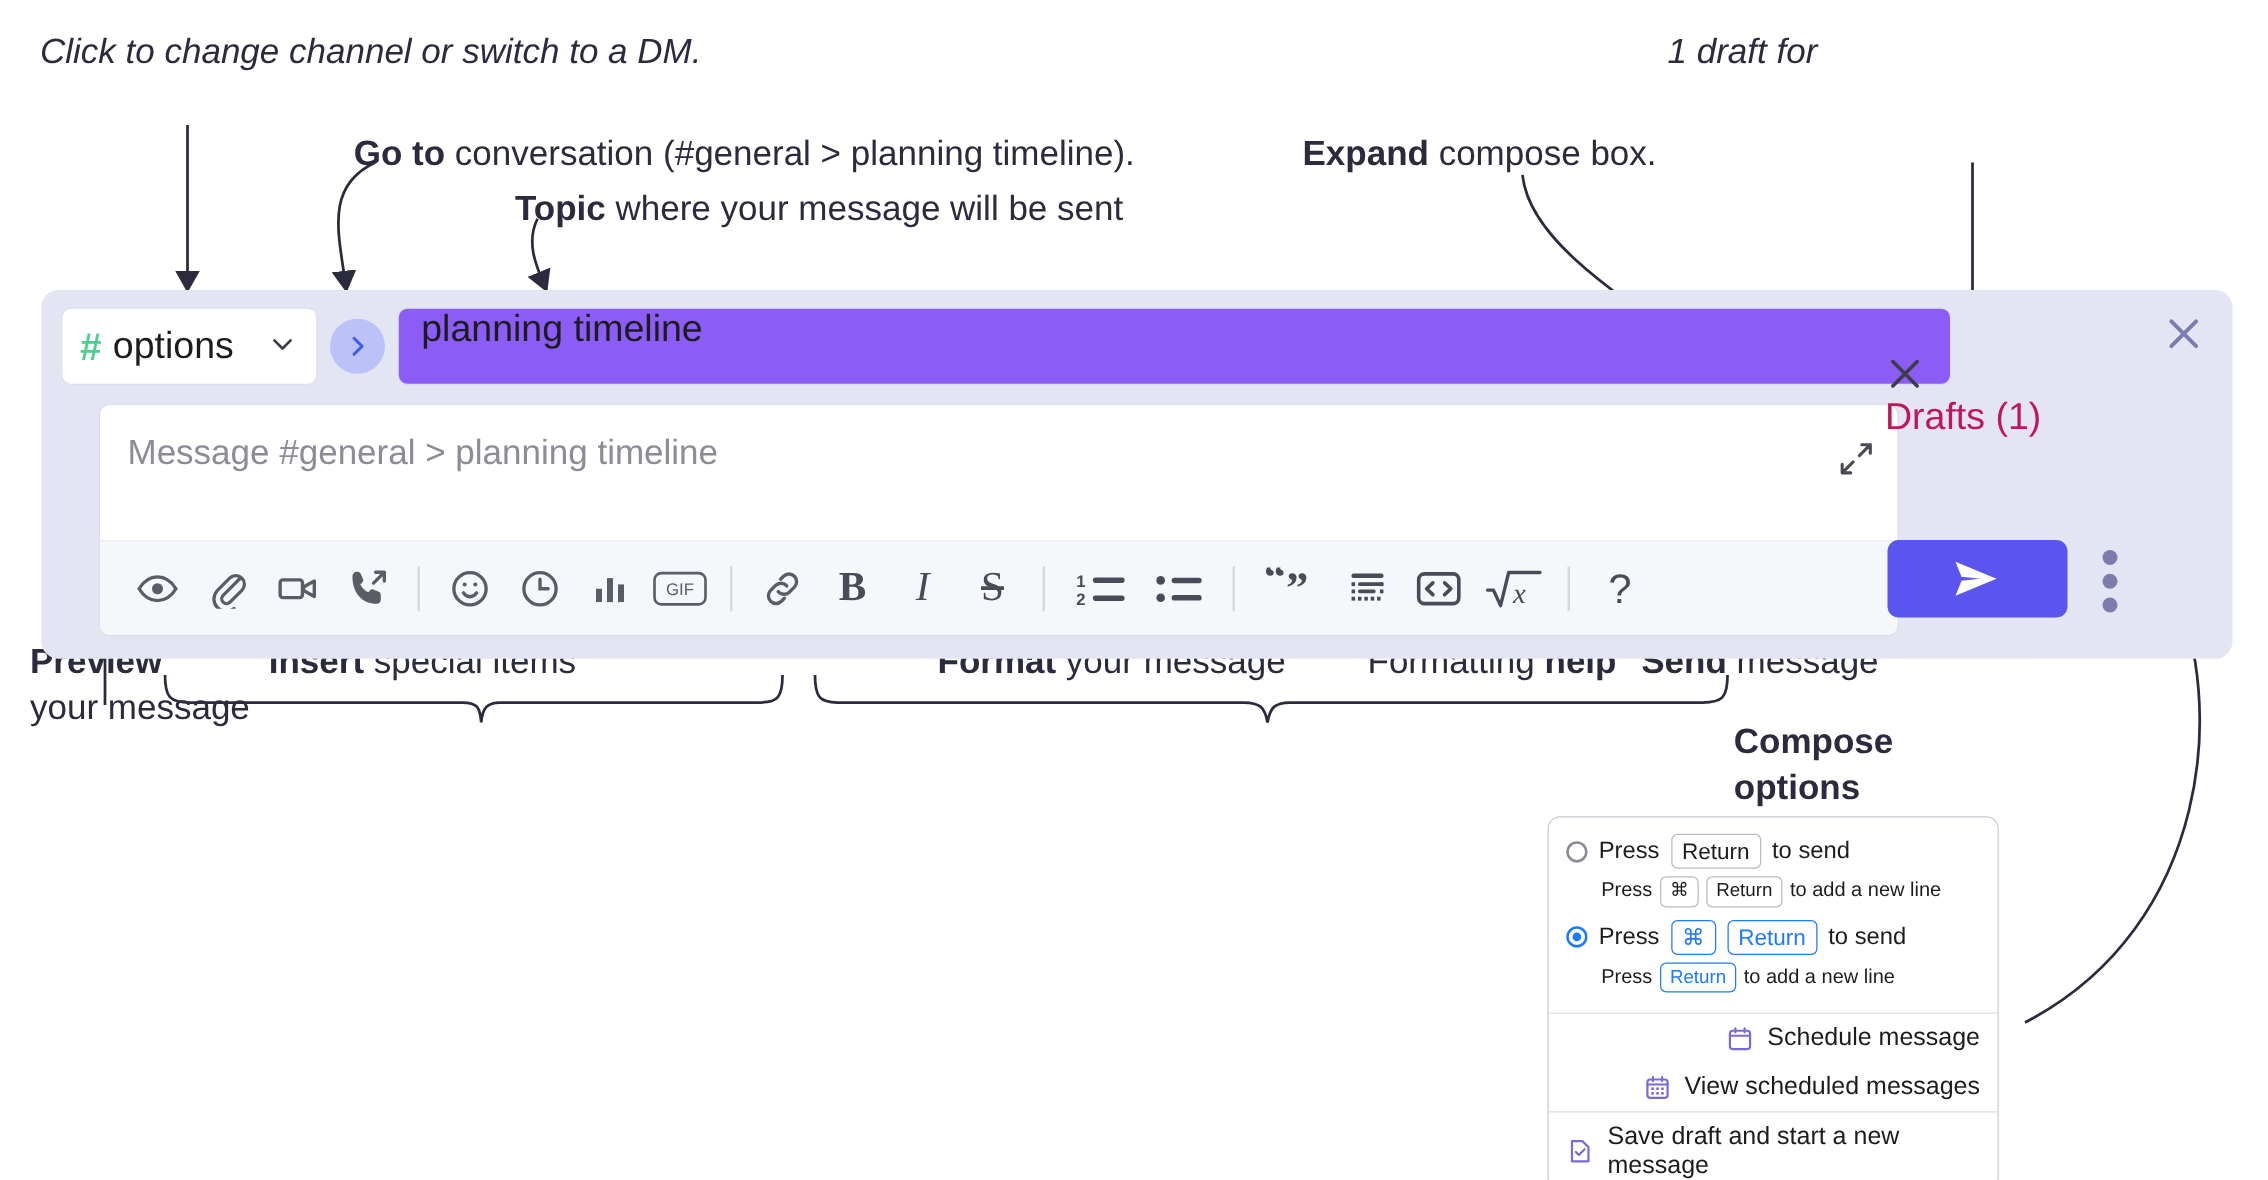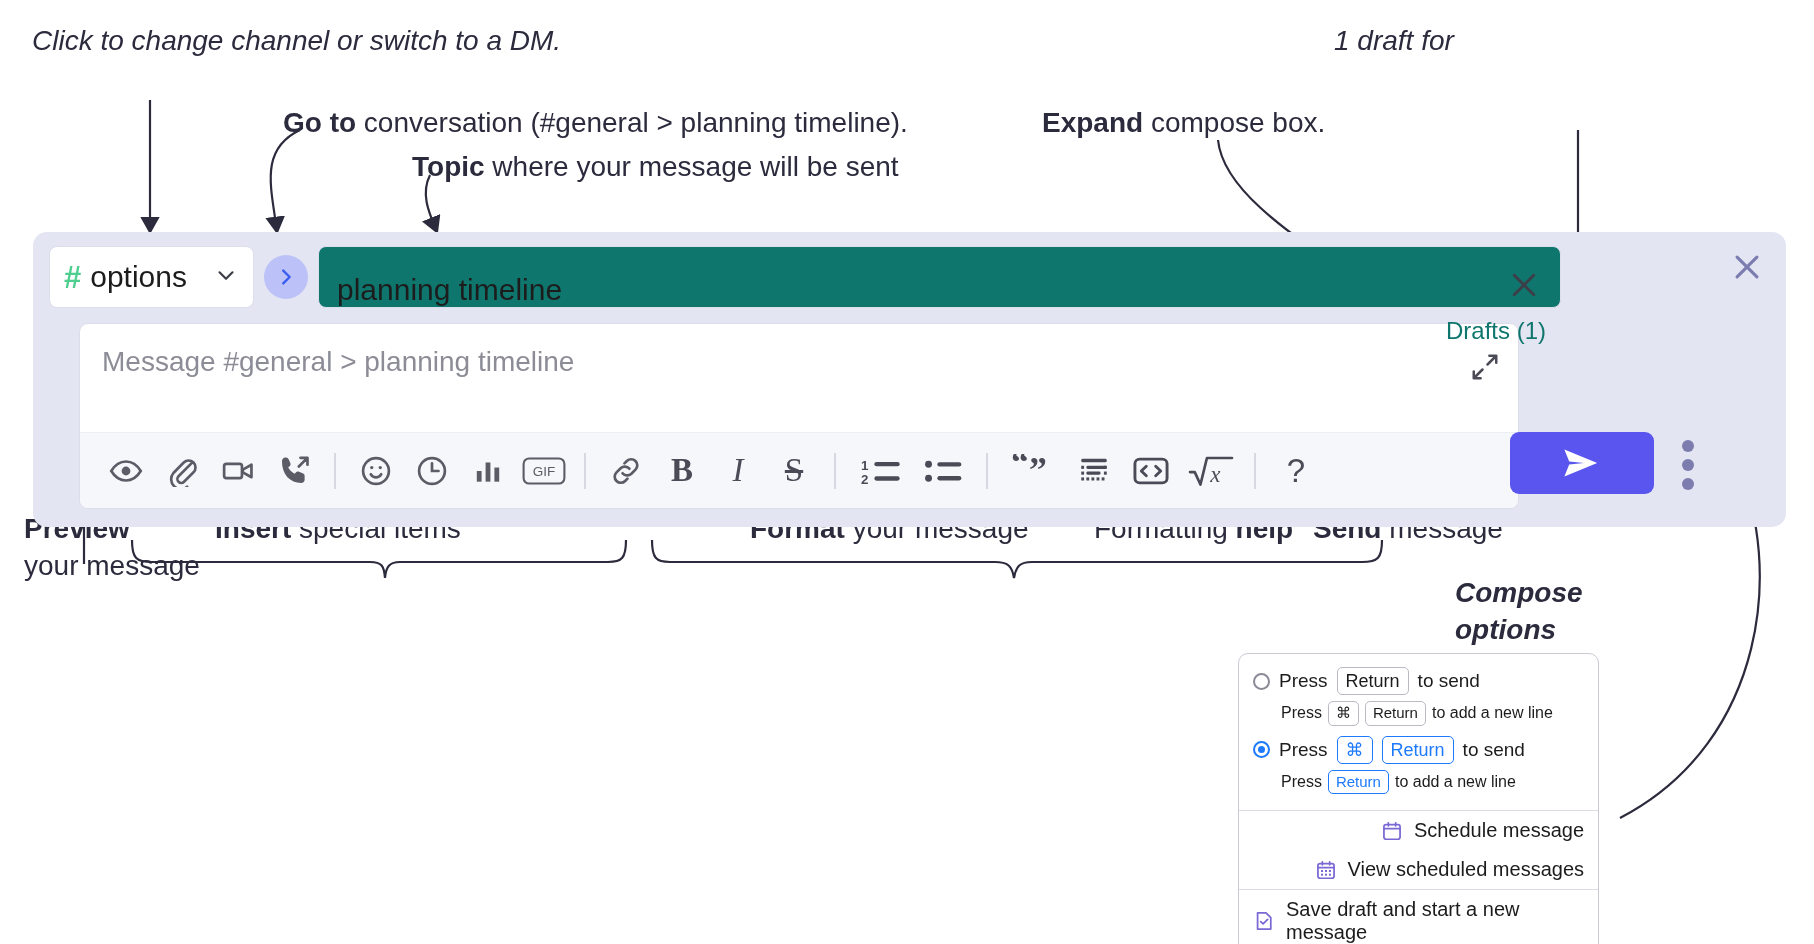"planning timeline" .topic-field { align-items: flex-end -> flex-start; background: #0f766e -> #8b5cf6; flex-direction: none -> column }
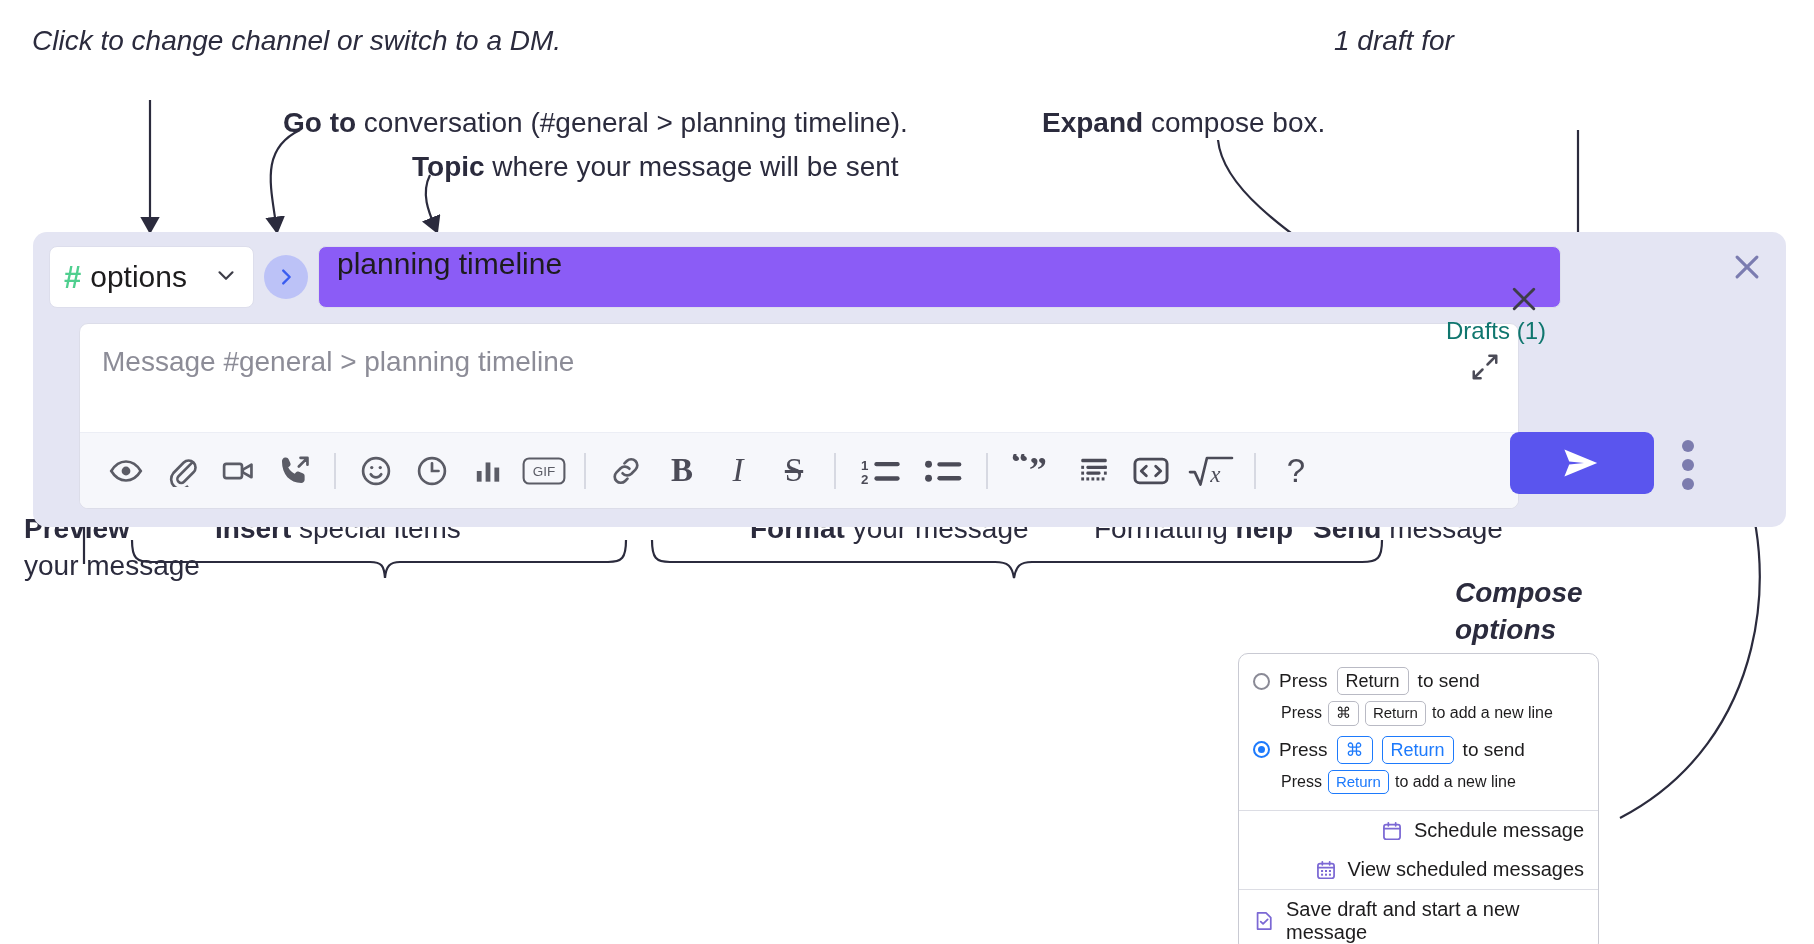"Drafts (1)" .drafts-link { color: #0f766e -> #be185d; font-size: 24px -> 30px; left: 1446px -> 1508px }
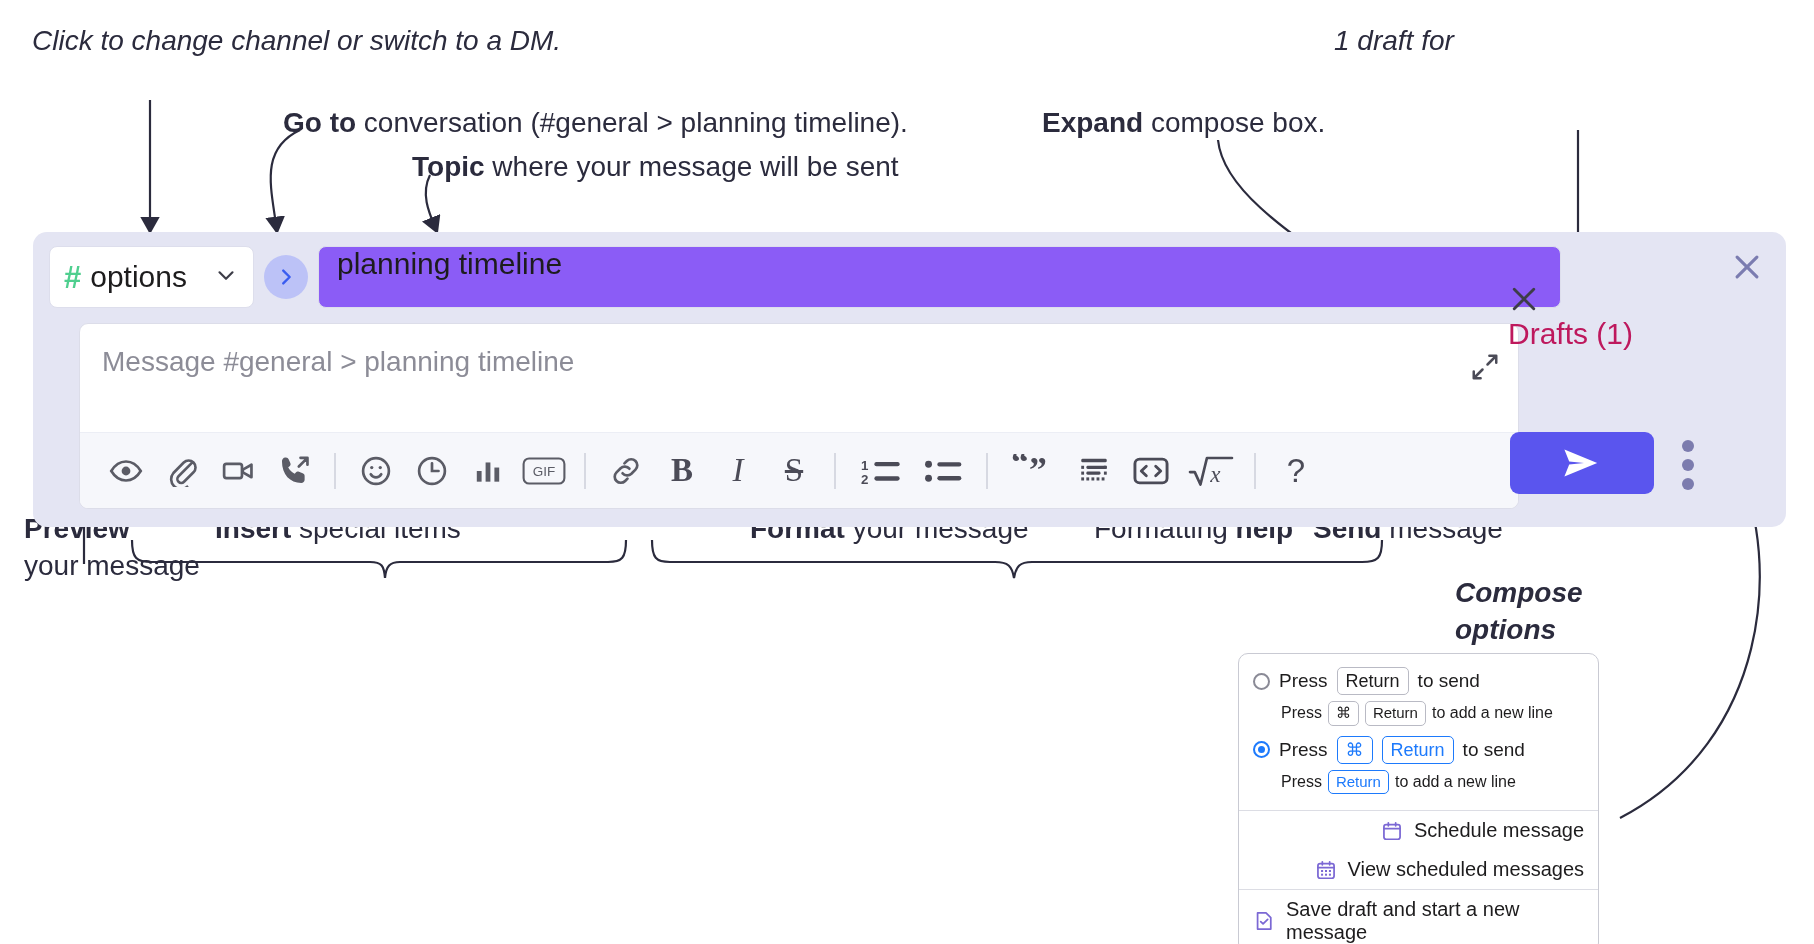"Compose" div.anno { font-style: italic -> none; left: 1455px -> 1387px }
